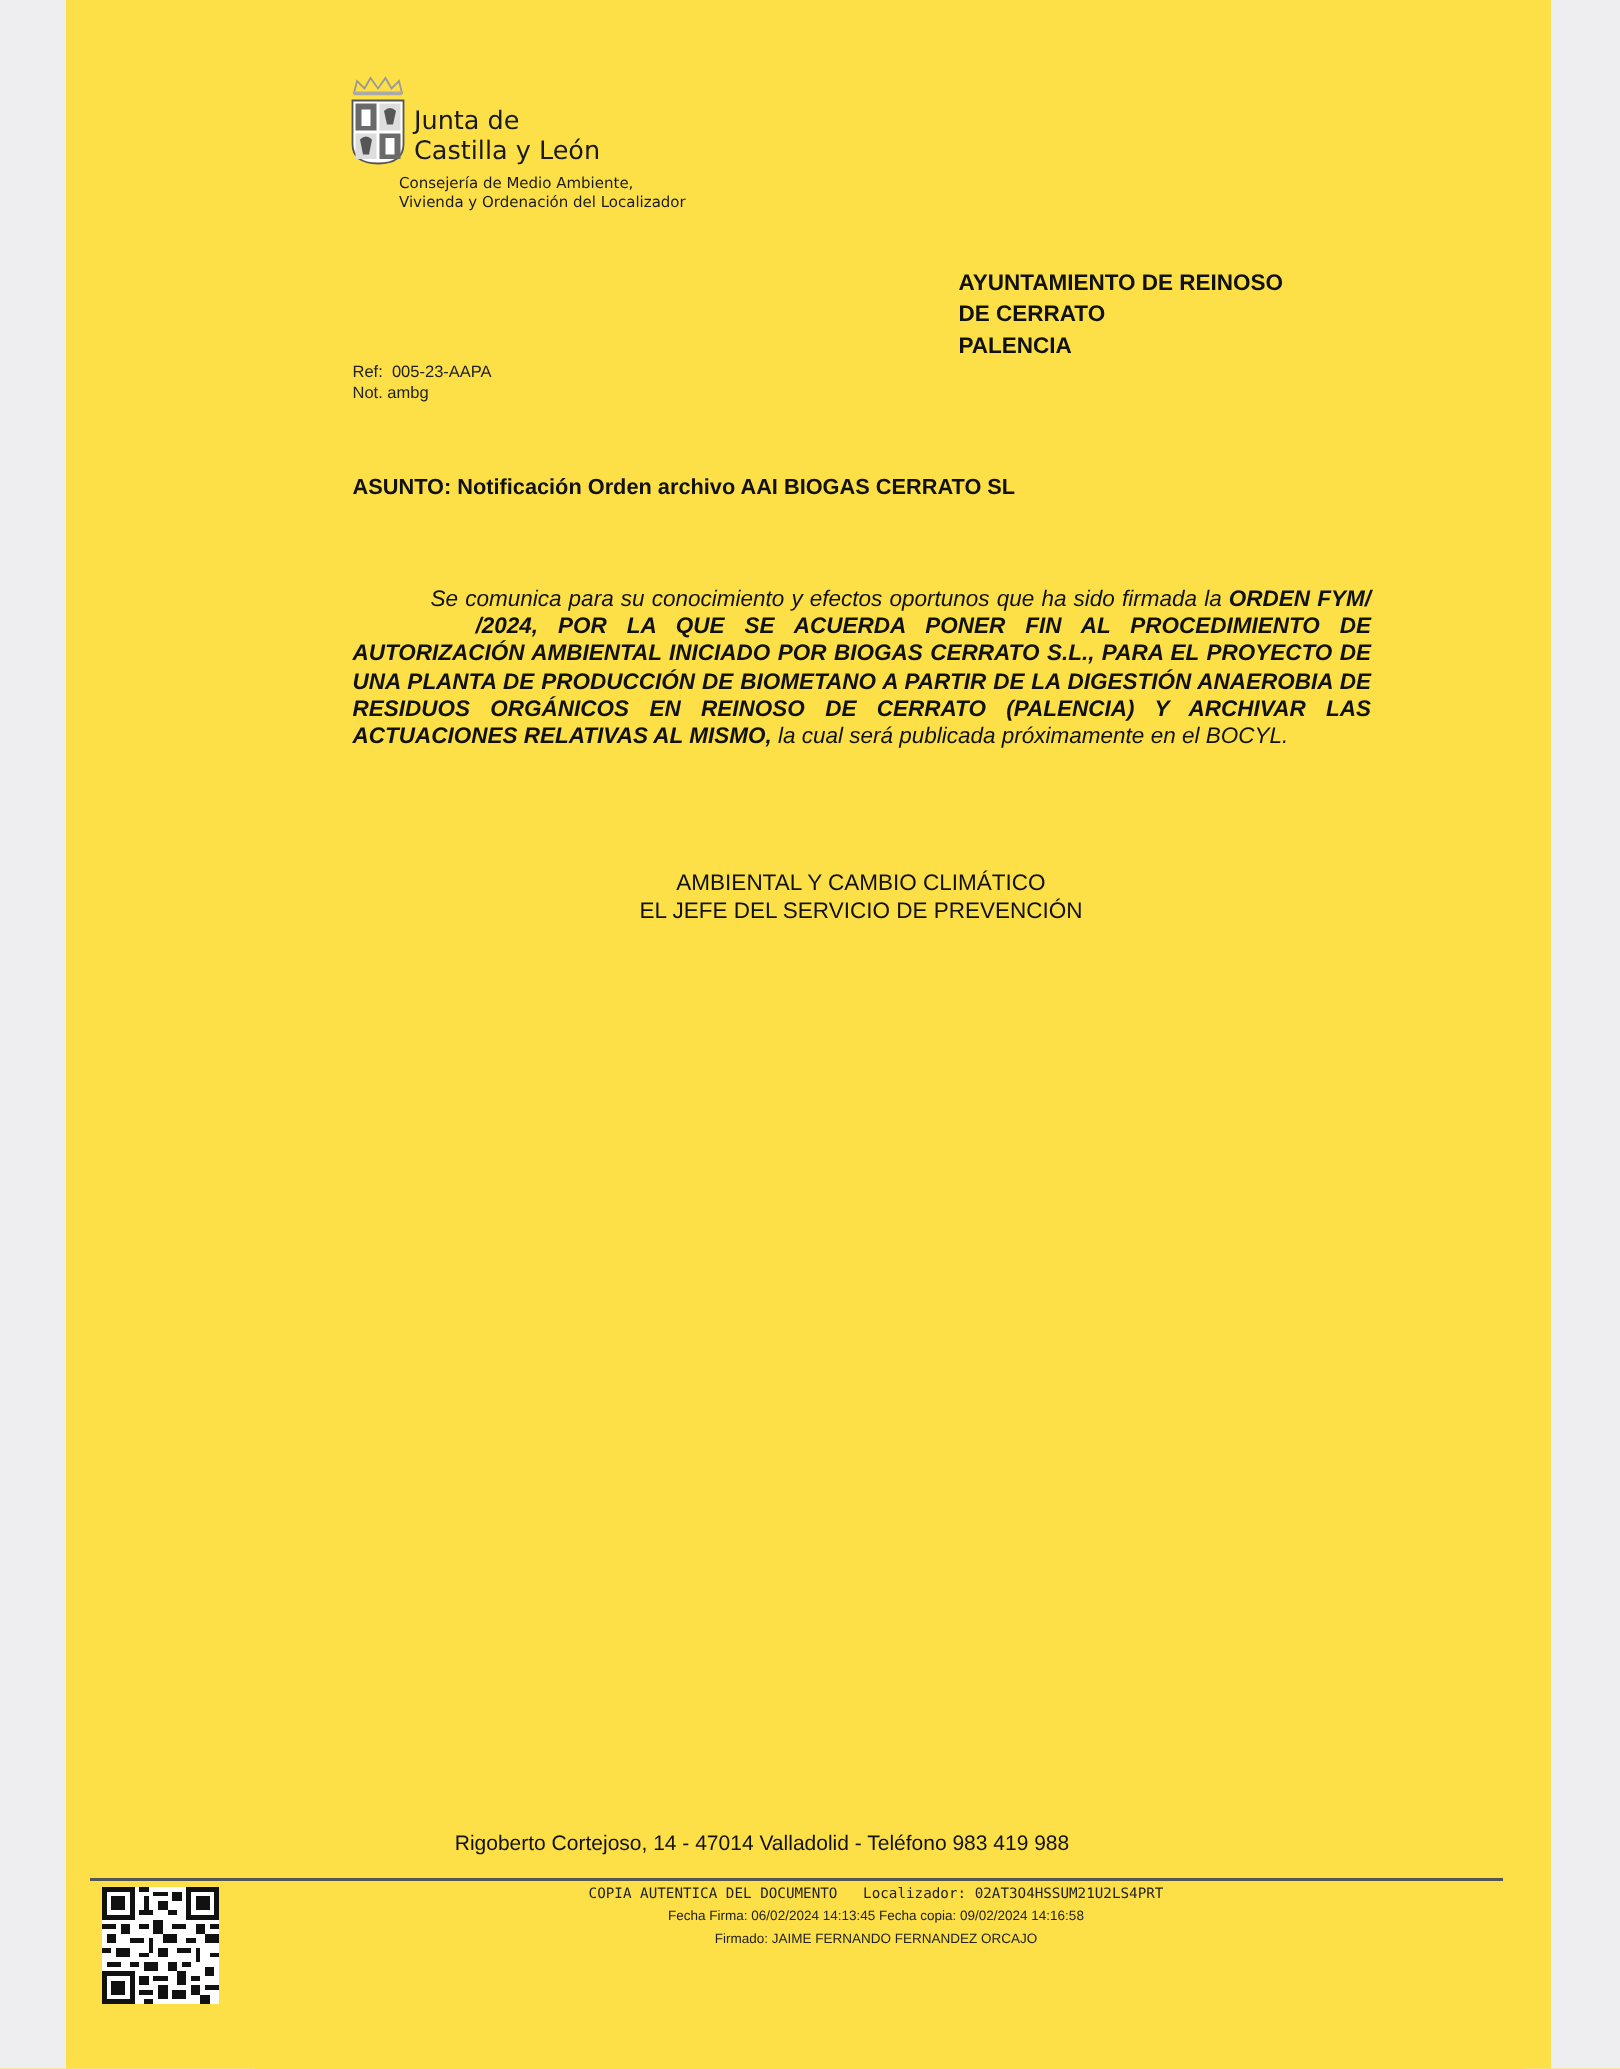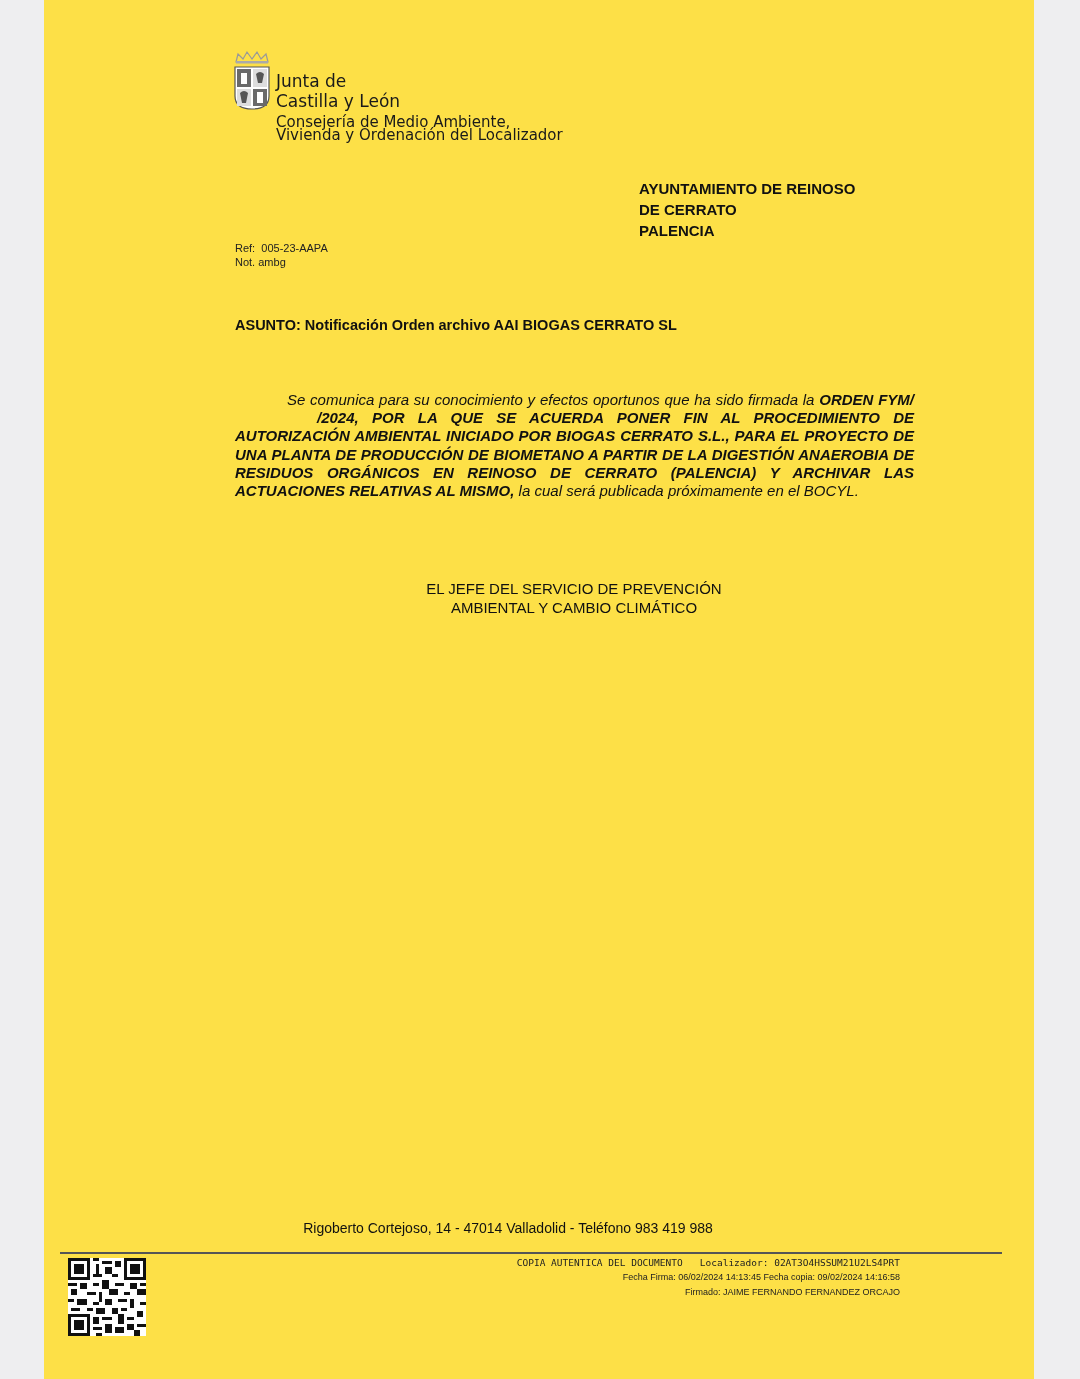"Consejería de Medio Ambiente," .org-dept { font-size: 15px -> 10px; left: 232px -> 222px }
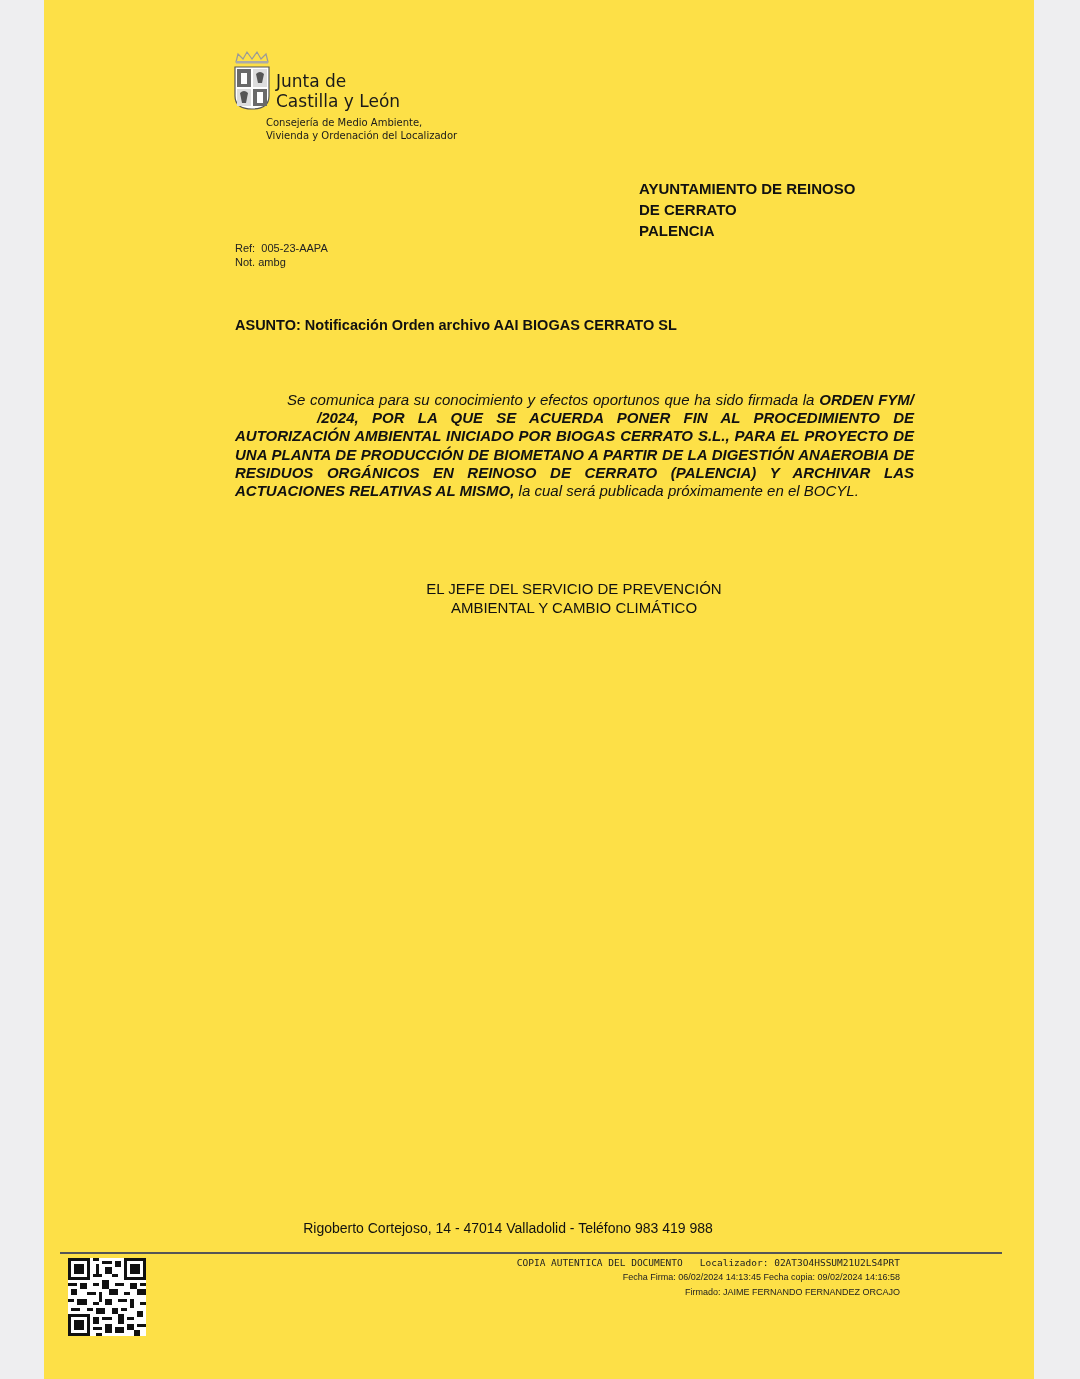"EL JEFE DEL SERVICIO DE" div { order: before "AMBIENTAL Y CAMBIO CLIMÁTICO" -> after "AMBIENTAL Y CAMBIO CLIMÁTICO" }
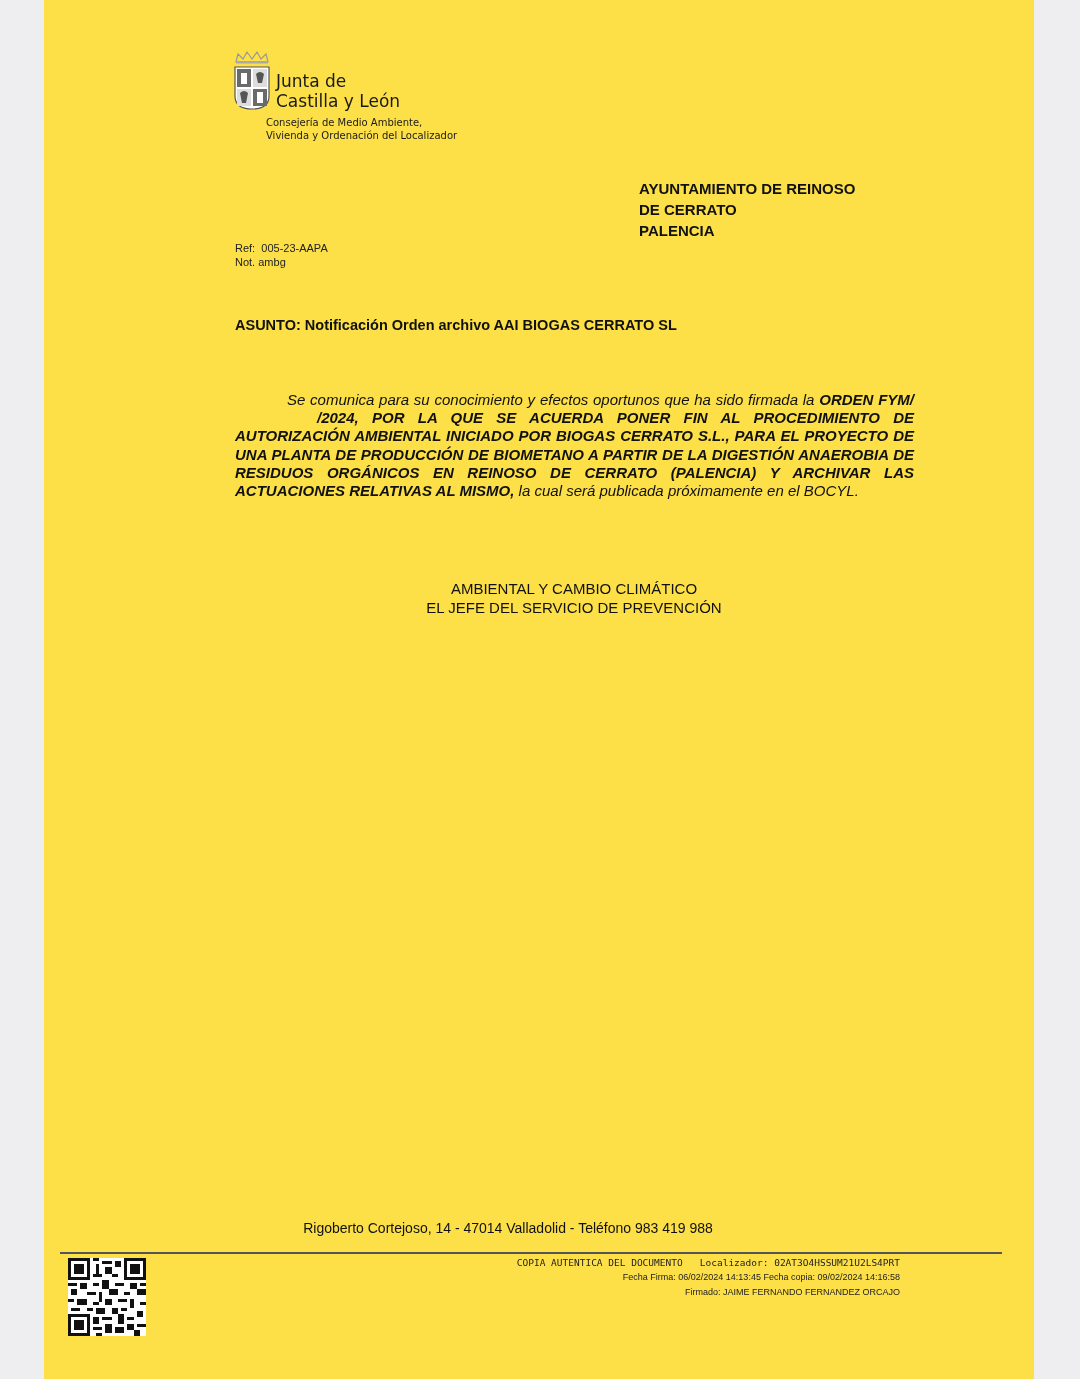"COPIA AUTENTICA DEL DOCUMENTO" .verify { left: 196px -> 210px; text-align: right -> center }
